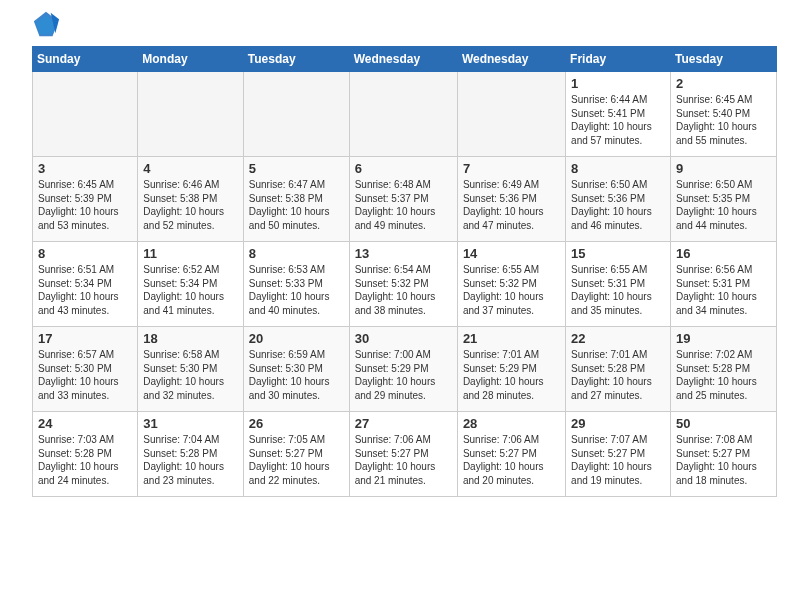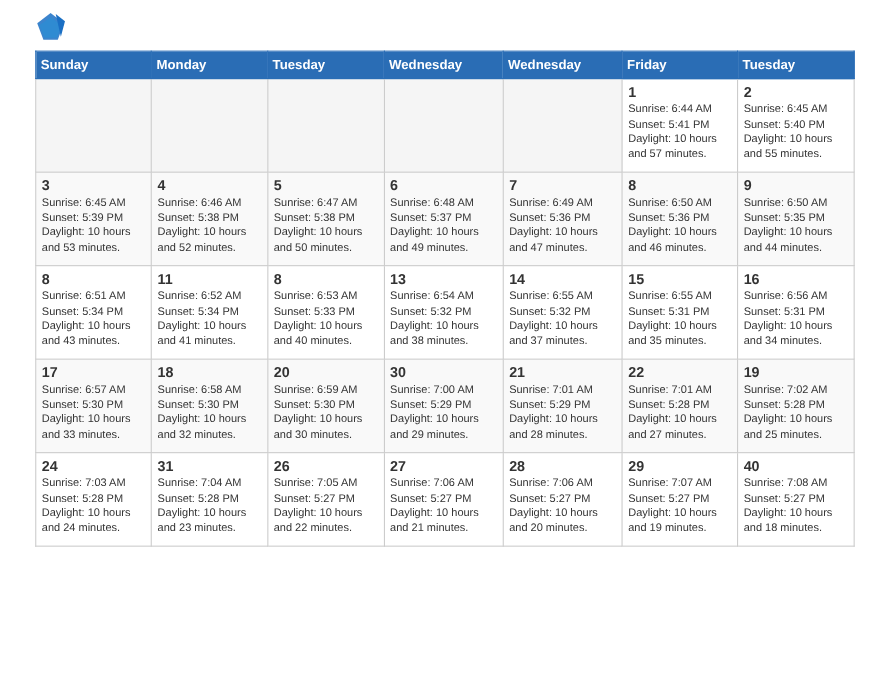"40" span.day-number { text: 40 -> 50 }
